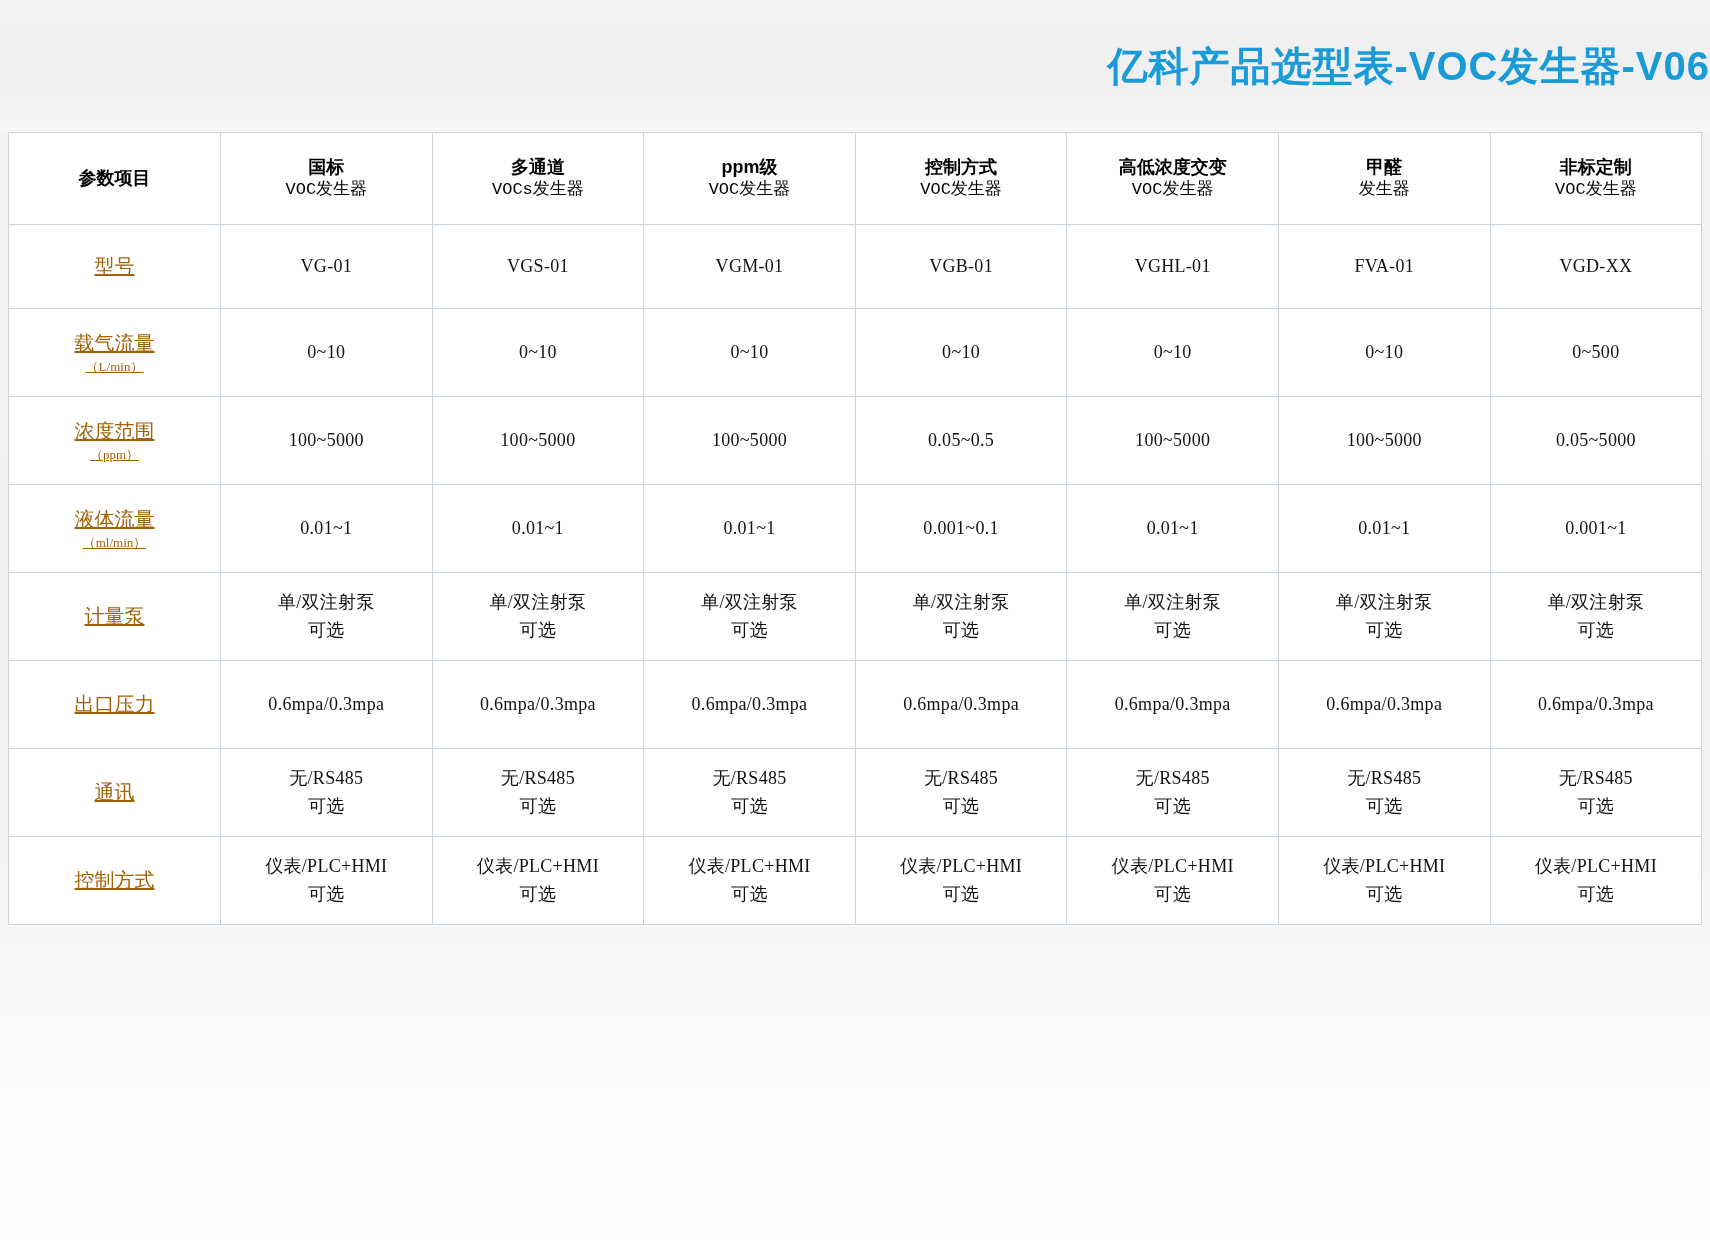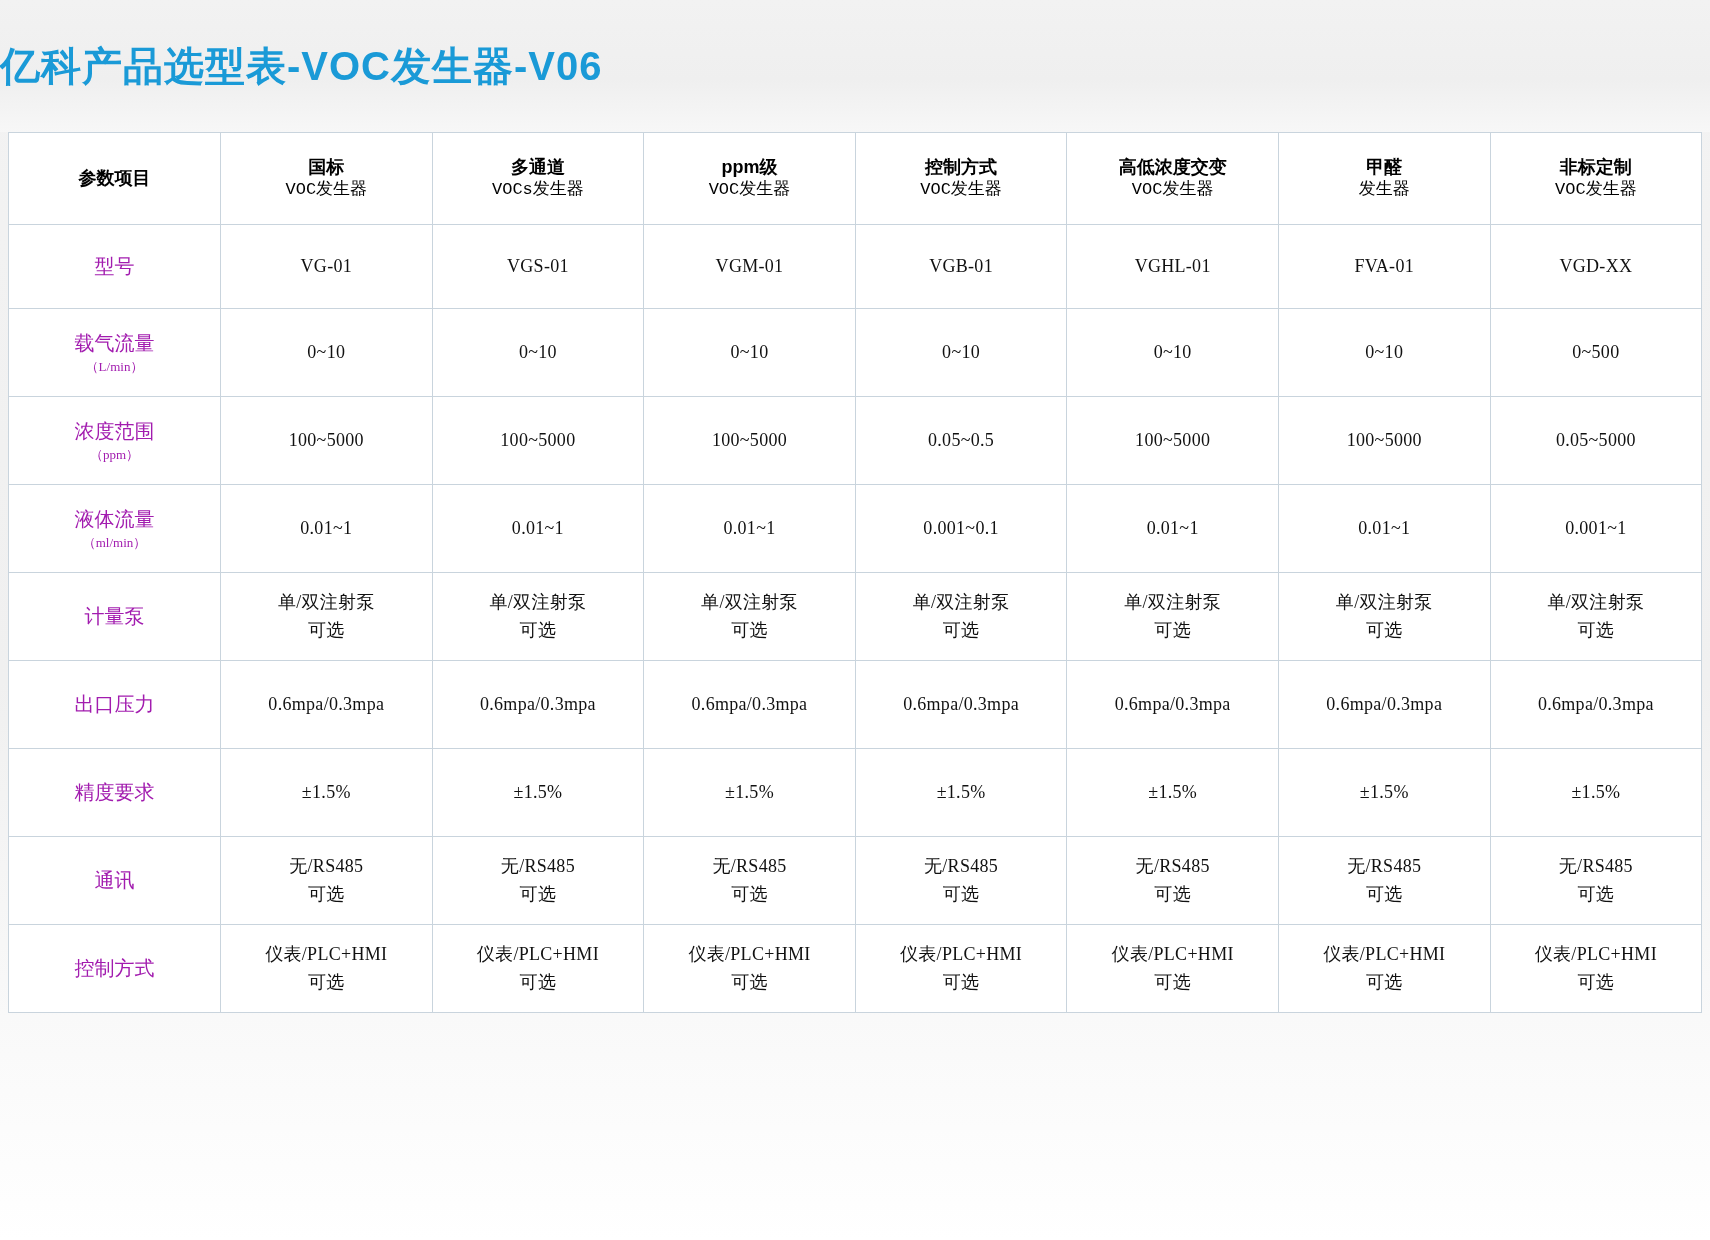"亿科产品选型表-VOC发生器-V06" .header { justify-content: flex-start -> flex-end }
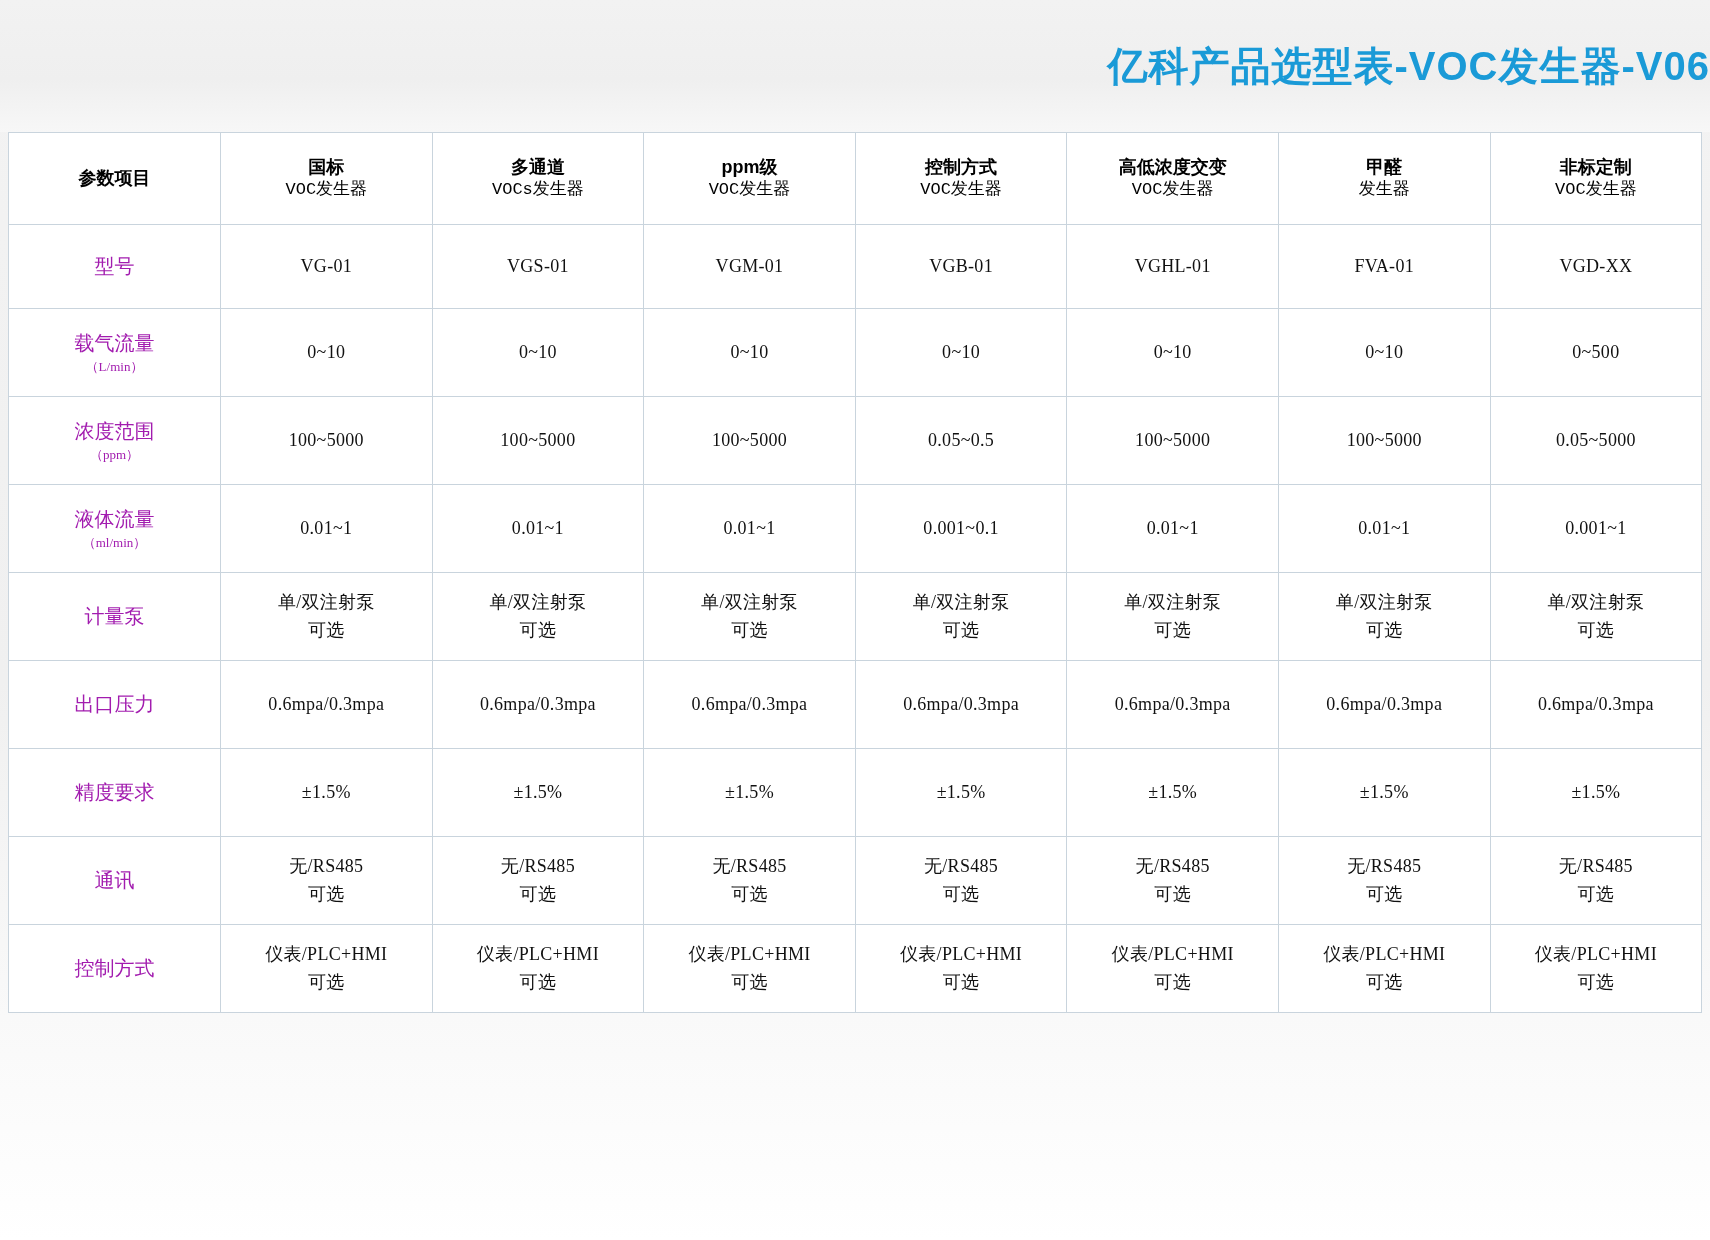"型号" tbody td.rowlabel { color: #a21caf -> #a16207; text-decoration: none -> underline }
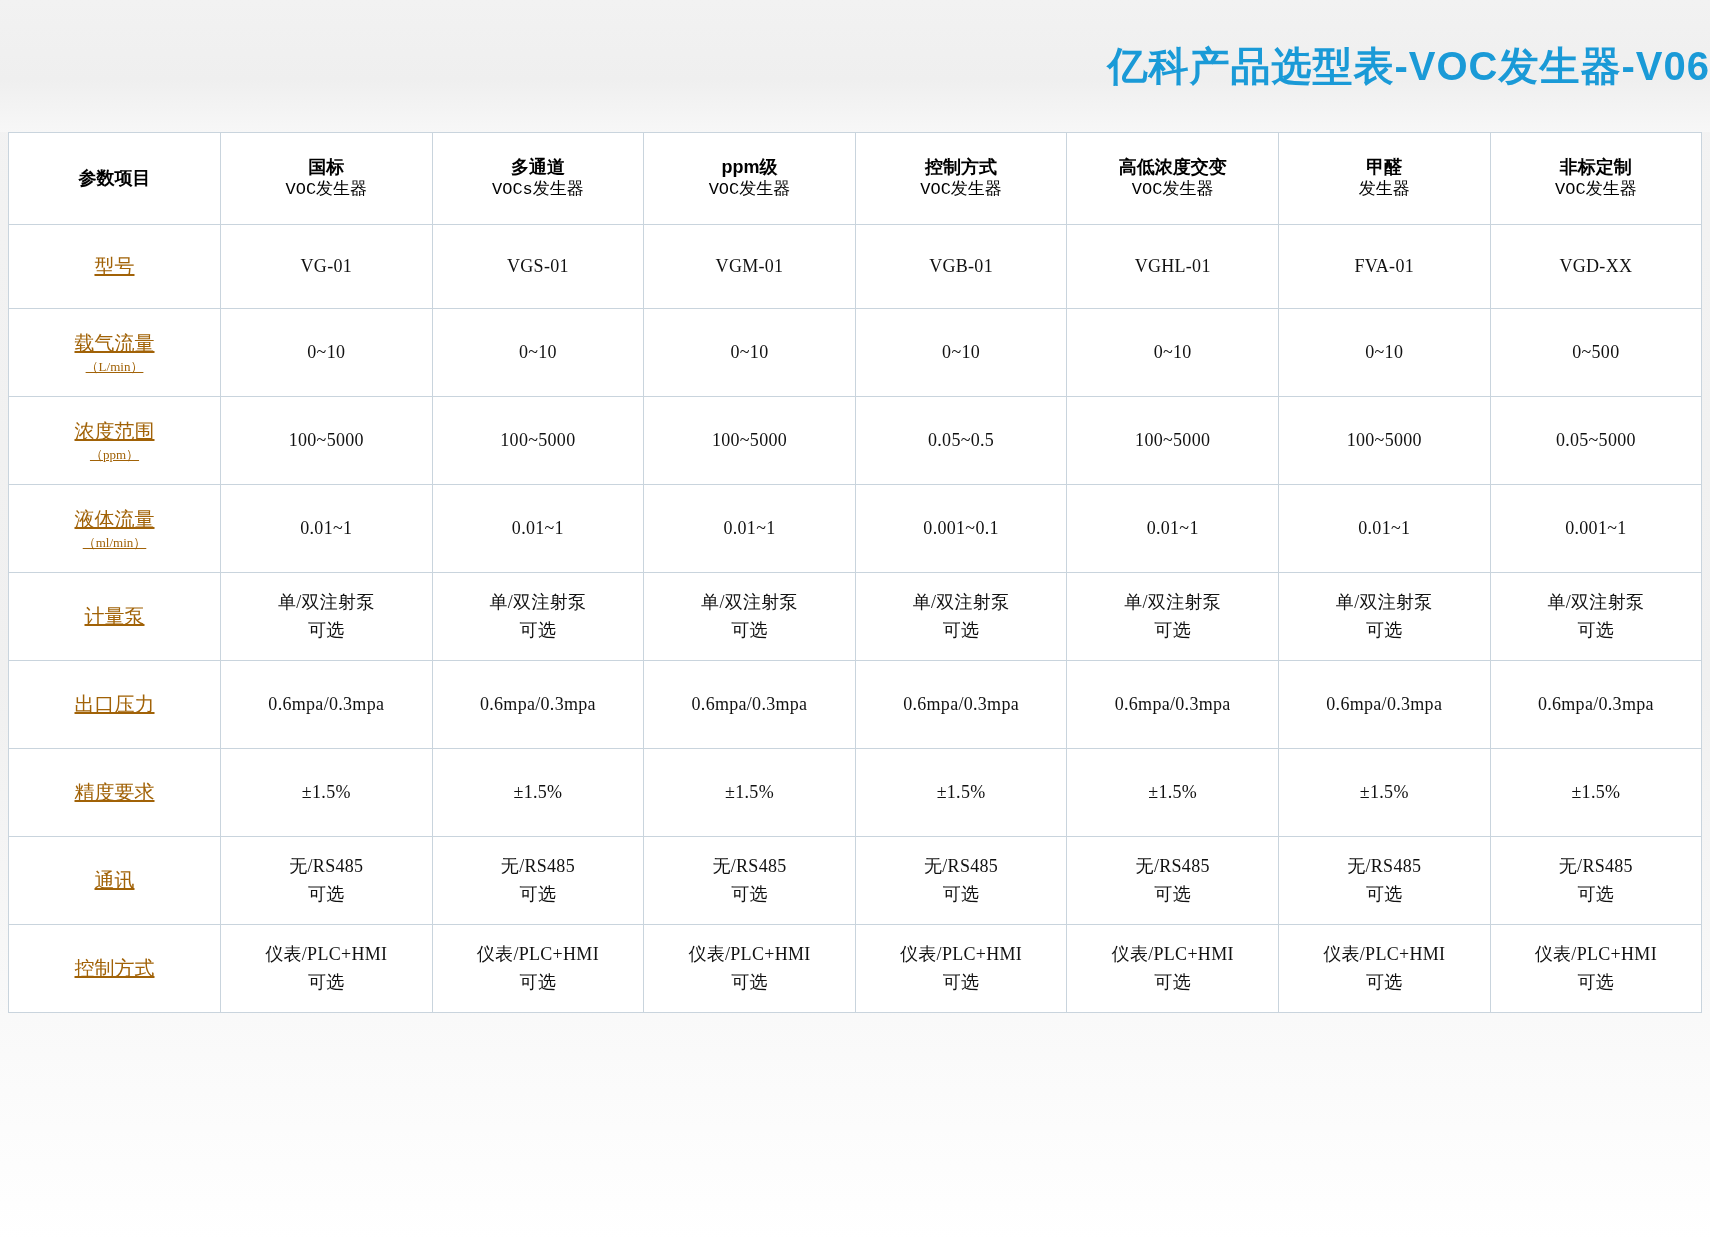"精度要求" tr.r-accuracy { html: <tr> <td> <span>精度要求</span> </td> <td> <span>±1.5%</span> </td> <td> <span>±1.5%</span> </td> <td> <span>±1.5%</span> </td> <td> <span>±1.5%</span> </td> <td> <span>±1.5%</span> </td> <td> <span>±1.5%</span> </td> <td> <span>±1.5%</span> </td> </tr> -> none }
